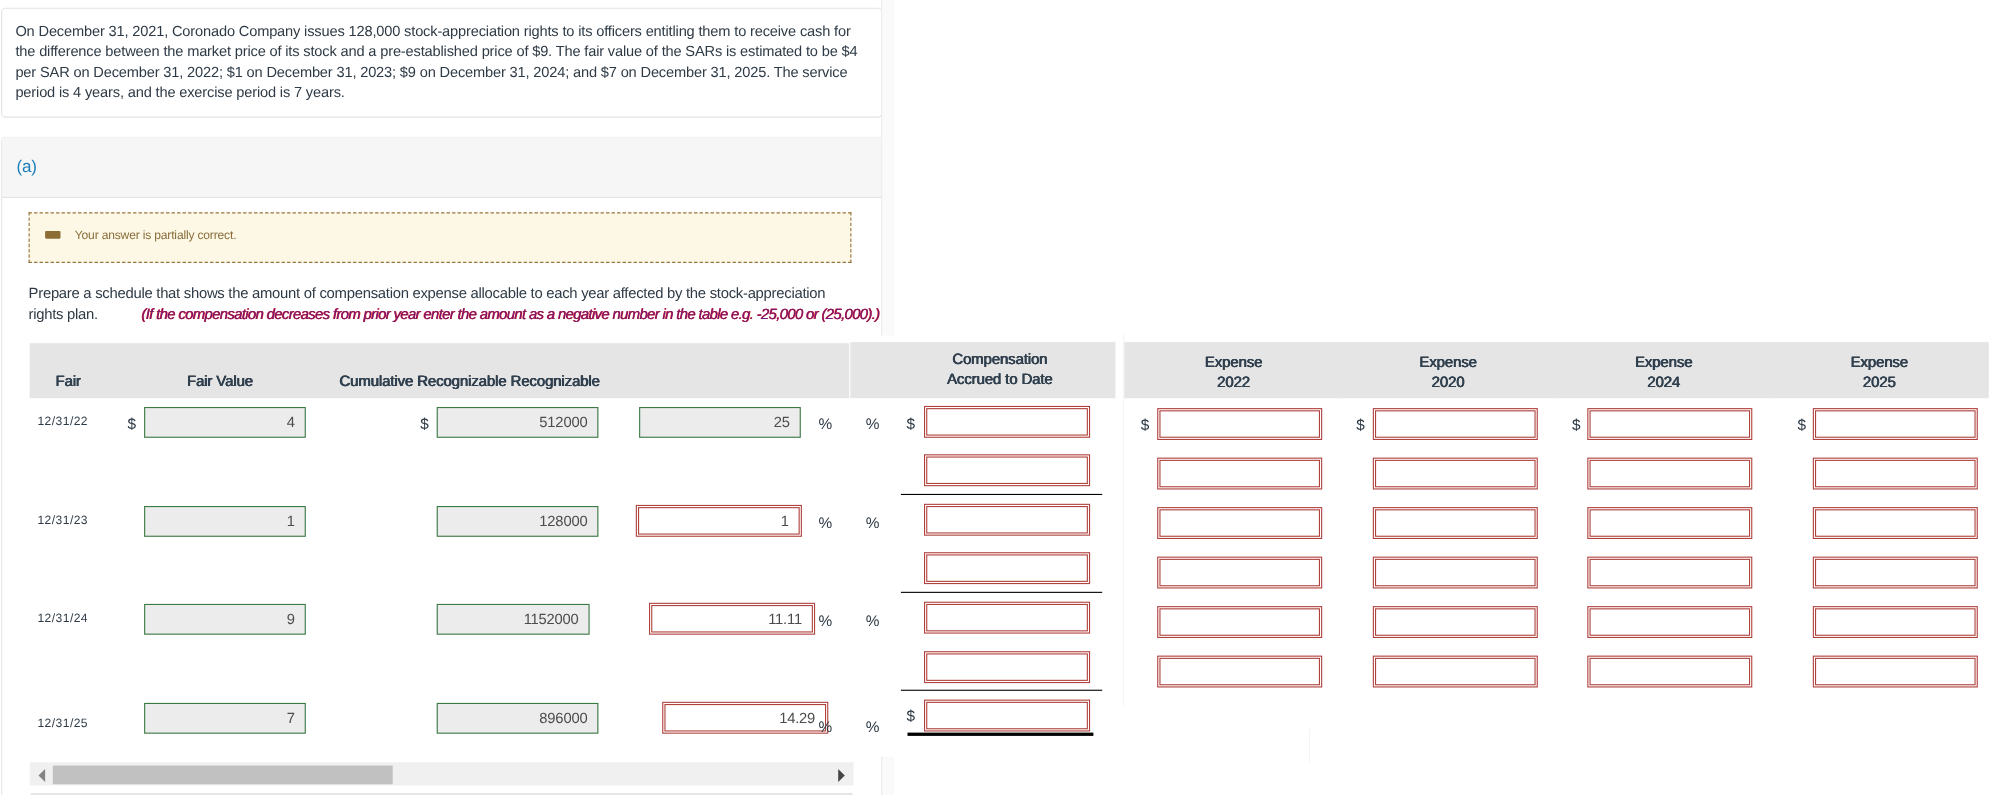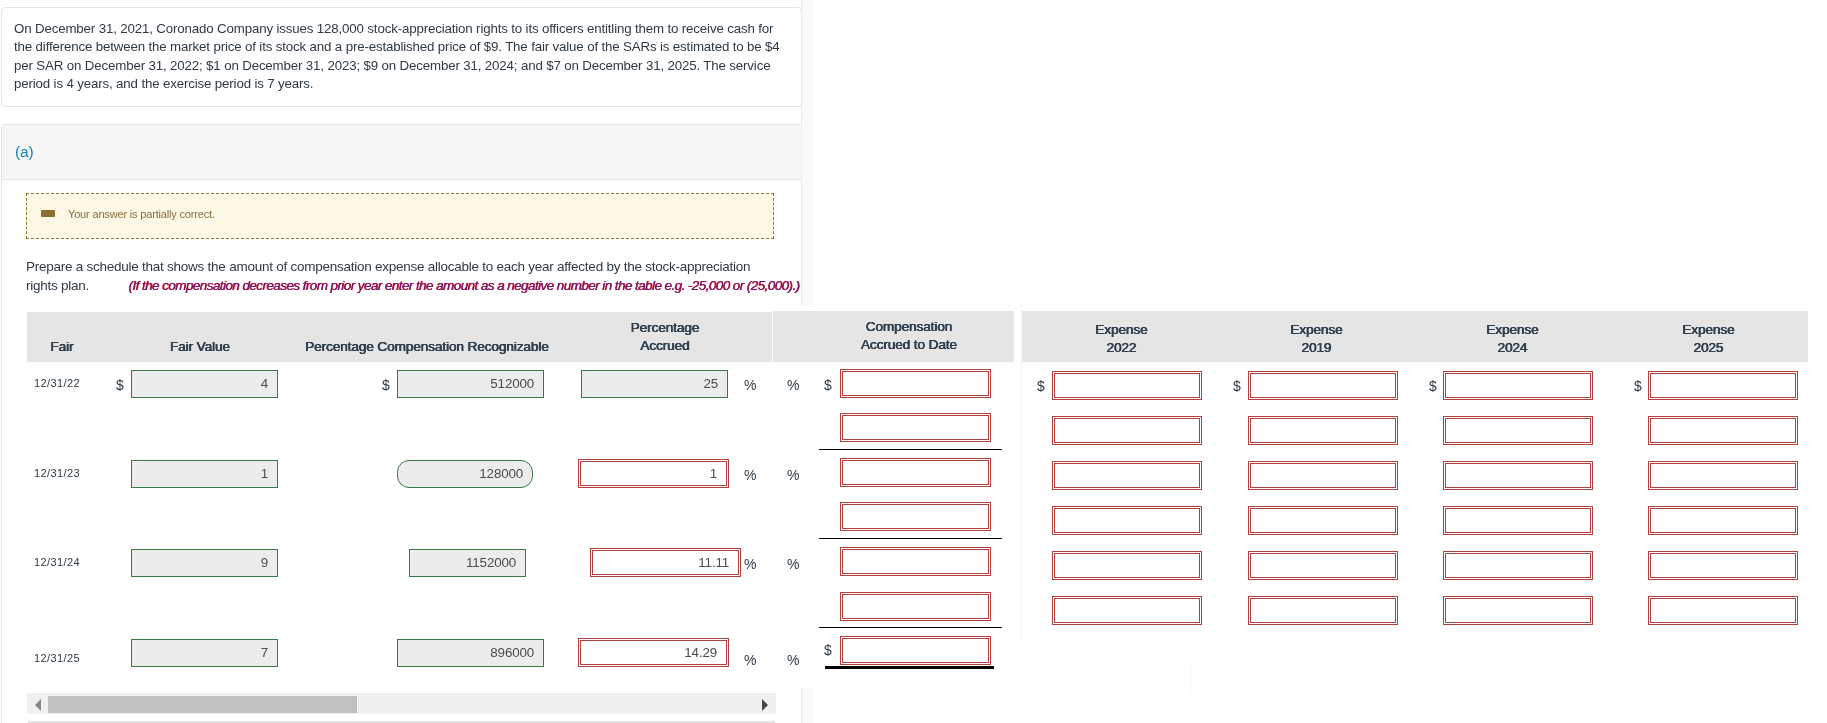"Percentage" div.hdr-txt { html: <div><span>Percentage</span><span>Accrued</span></div> -> none }
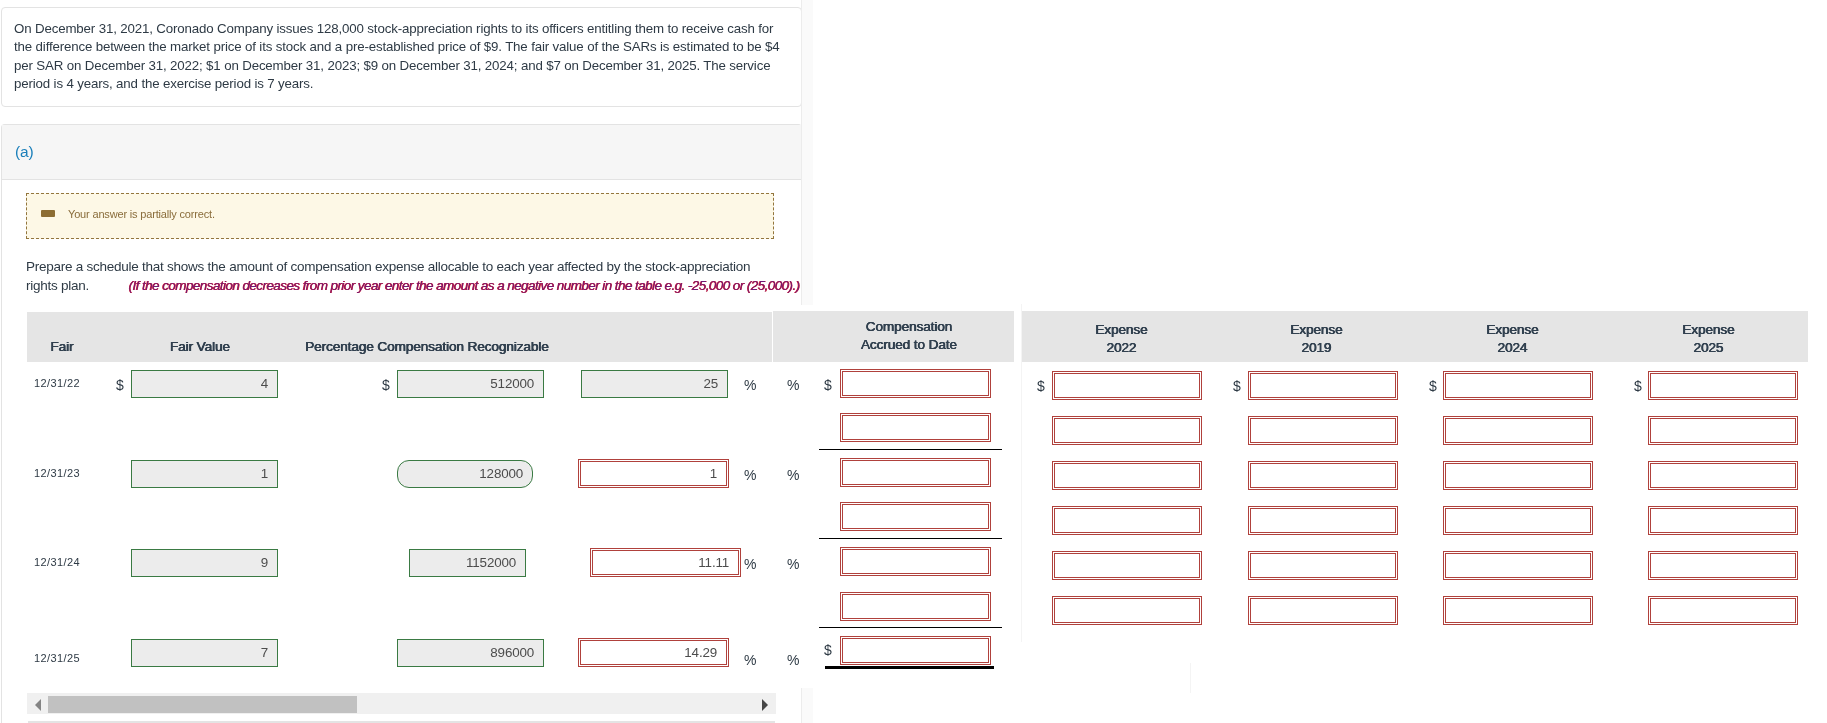"Percentage Compensation Recognizable" span { text: Percentage Compensation -> Cumulative Recognizable }
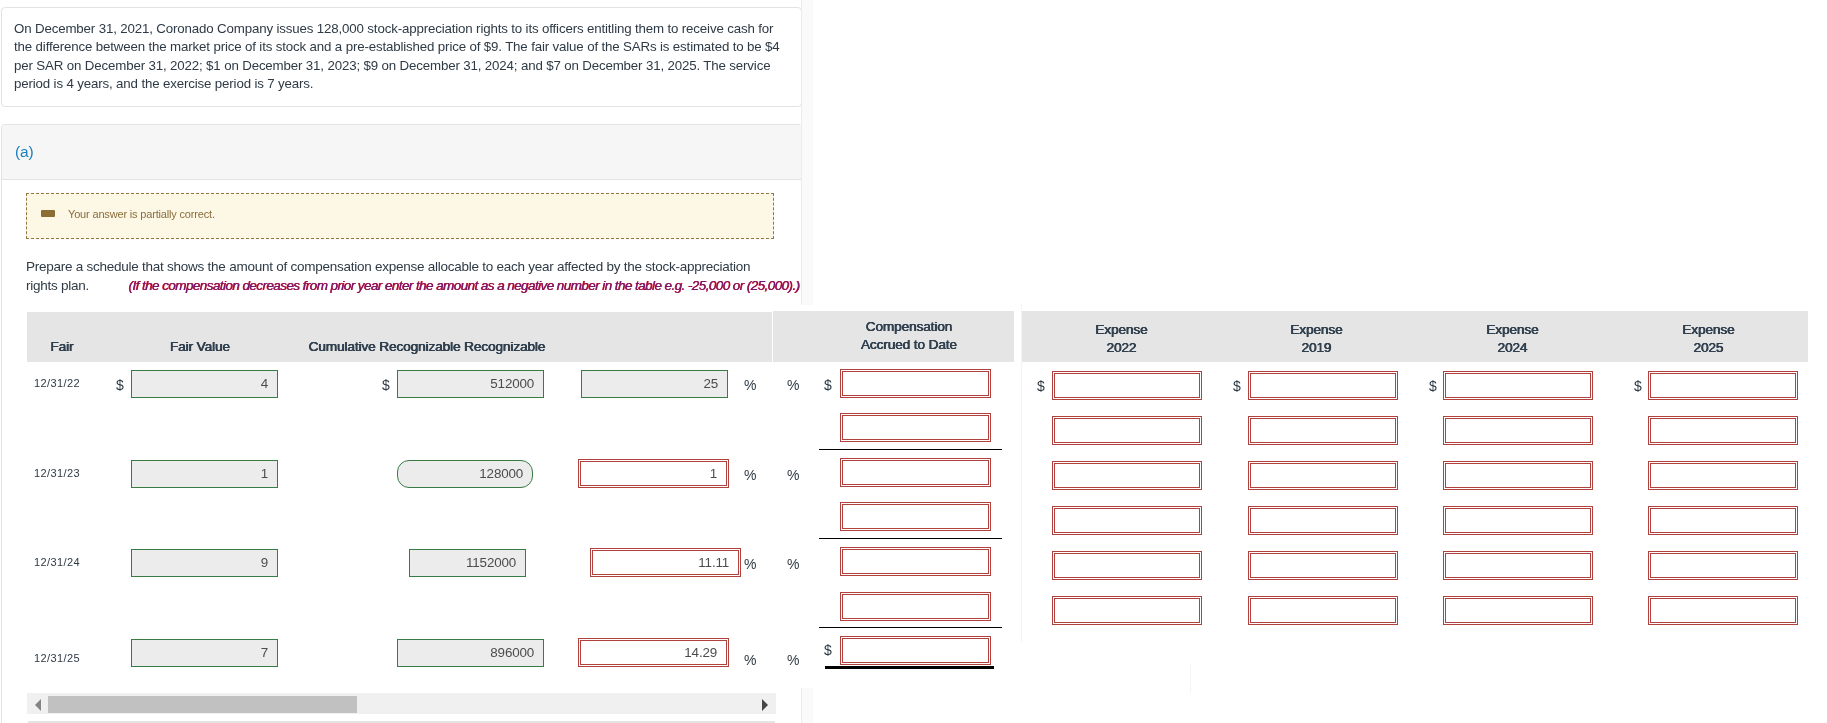"2019" span.l2 { text: 2019 -> 2020 }
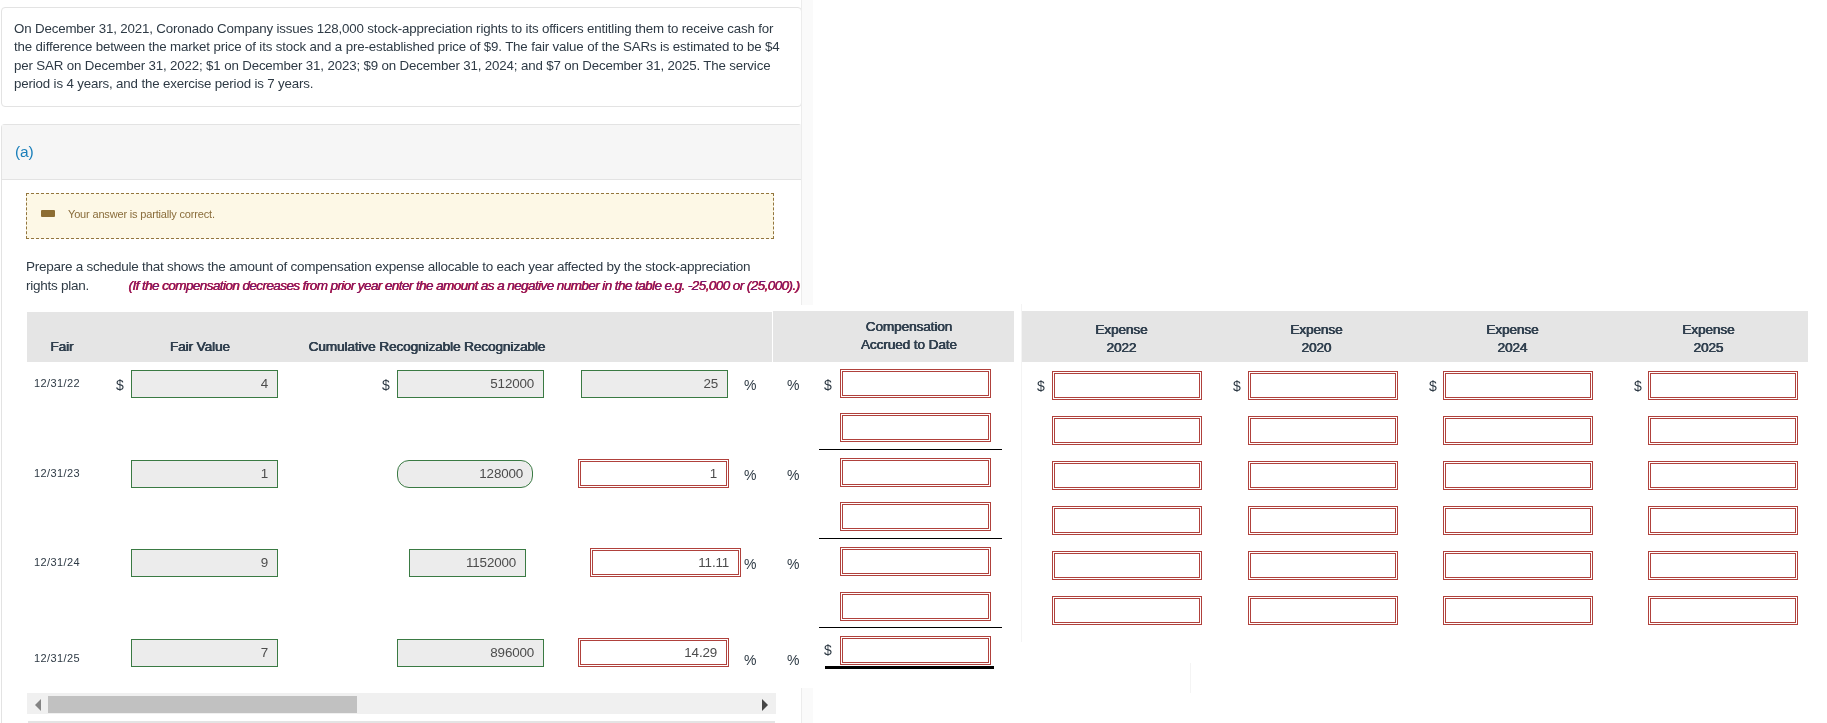"128000" div.inp { border-radius: 12px -> none; width: 136px -> 147px }
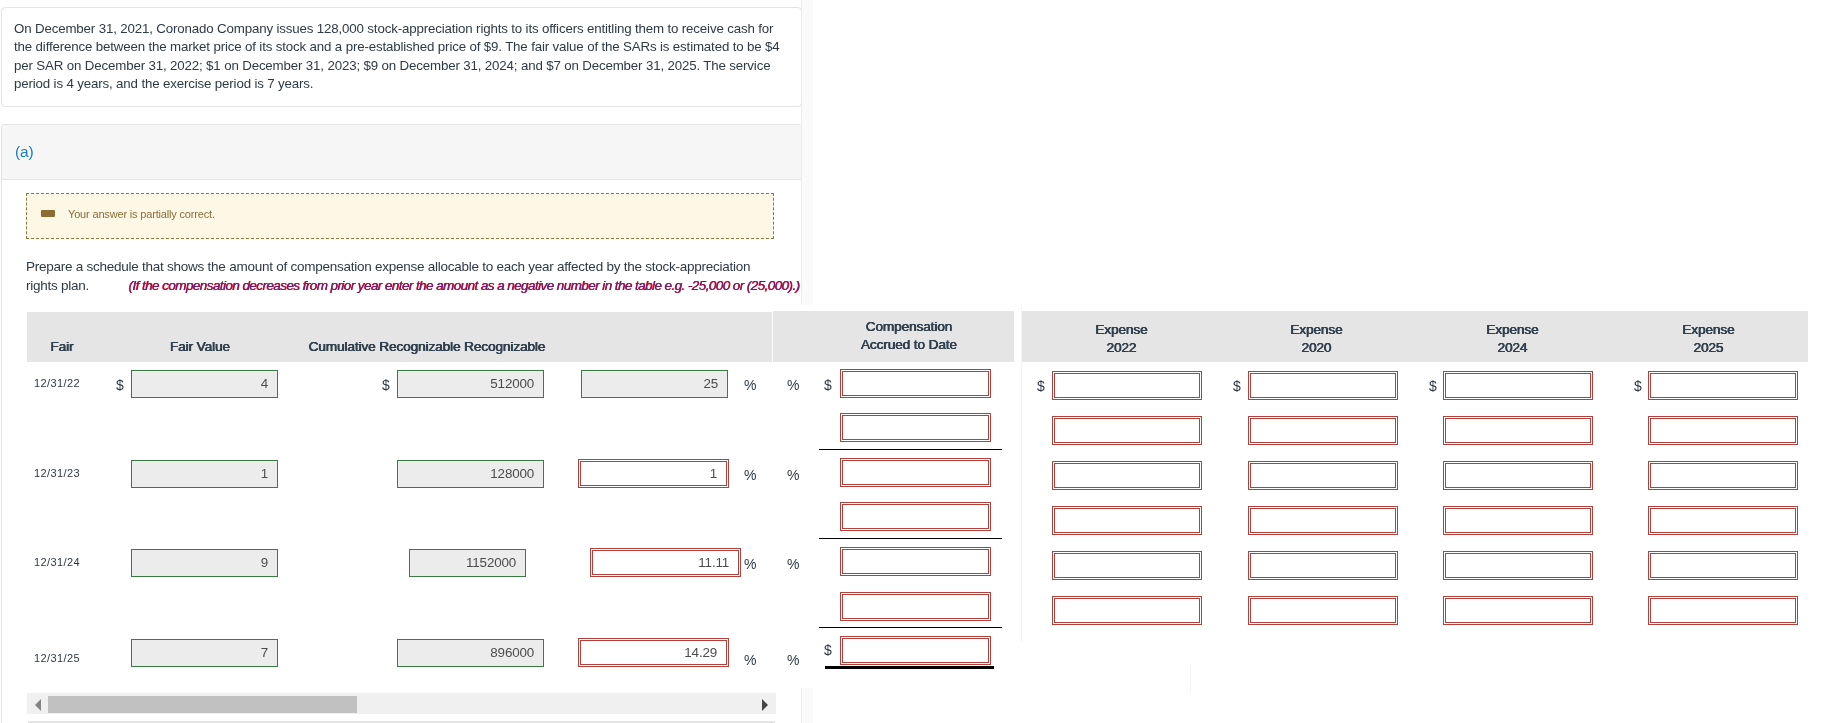"1152000" div.inp { left: 409px -> 397px; width: 117px -> 139px }
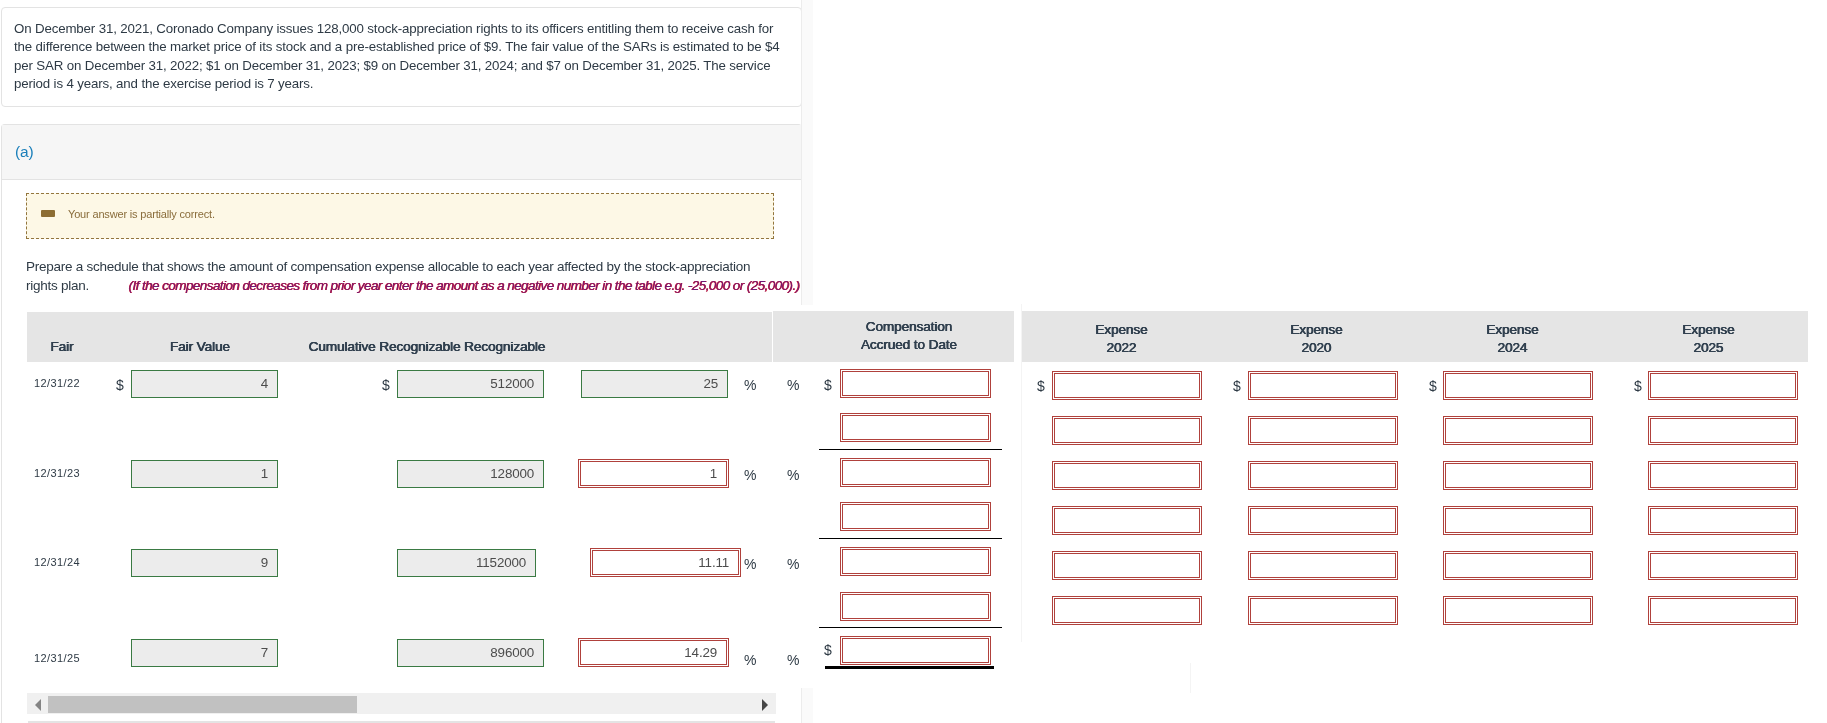"14.29" div.inp { left: 580px -> 604px }
